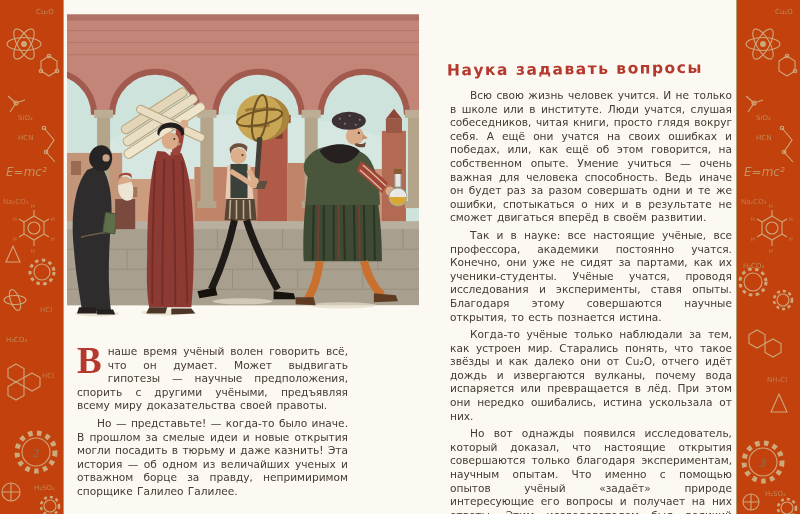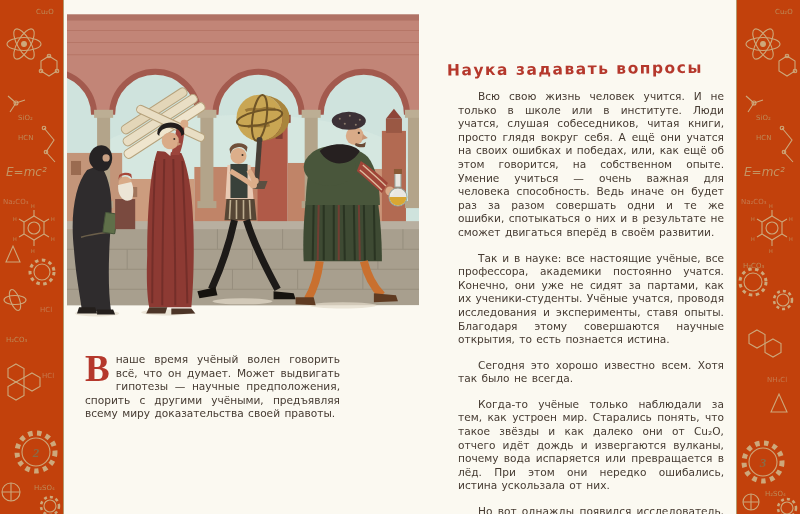"Всю свою жизнь человек учится." p.para { margin: 12px -> 4px }
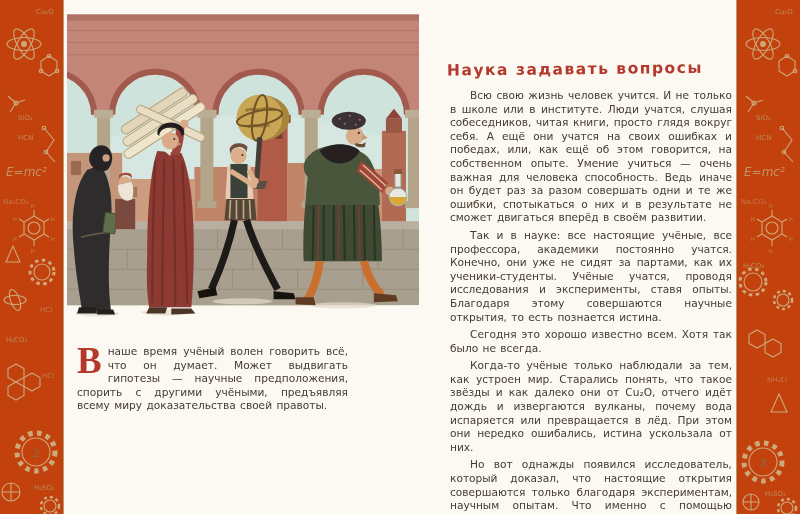"Сегодня это хорошо известно всем." p.para { html: <p>Сегодня это хорошо известно всем. Хотя так было не всегда.</p> -> none }
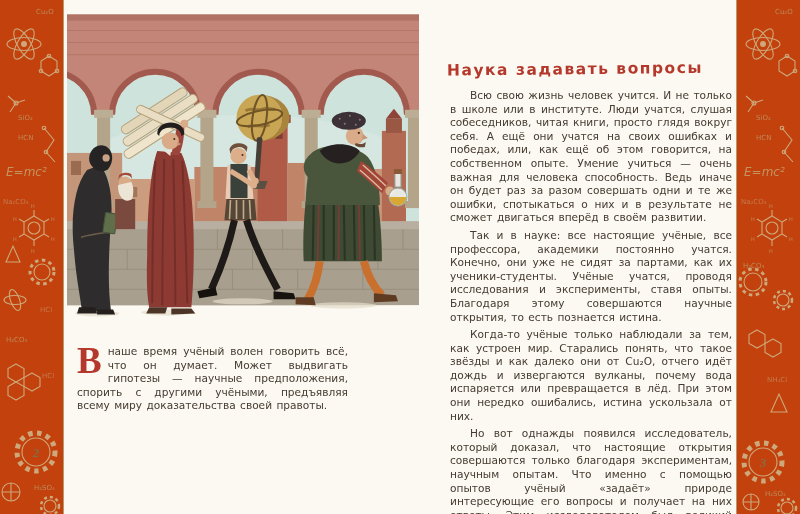"Но — представьте! — когда-то" p.para { html: none -> <p>Но — представьте! — когда-то было иначе. В прошлом за смелые идеи и новые открытия могли посадить в тюрьму и даже казнить! Эта история — об одном из величайших ученых и отважном борце за правду, непримиримом спорщике Галилео Галилее.</p> }
